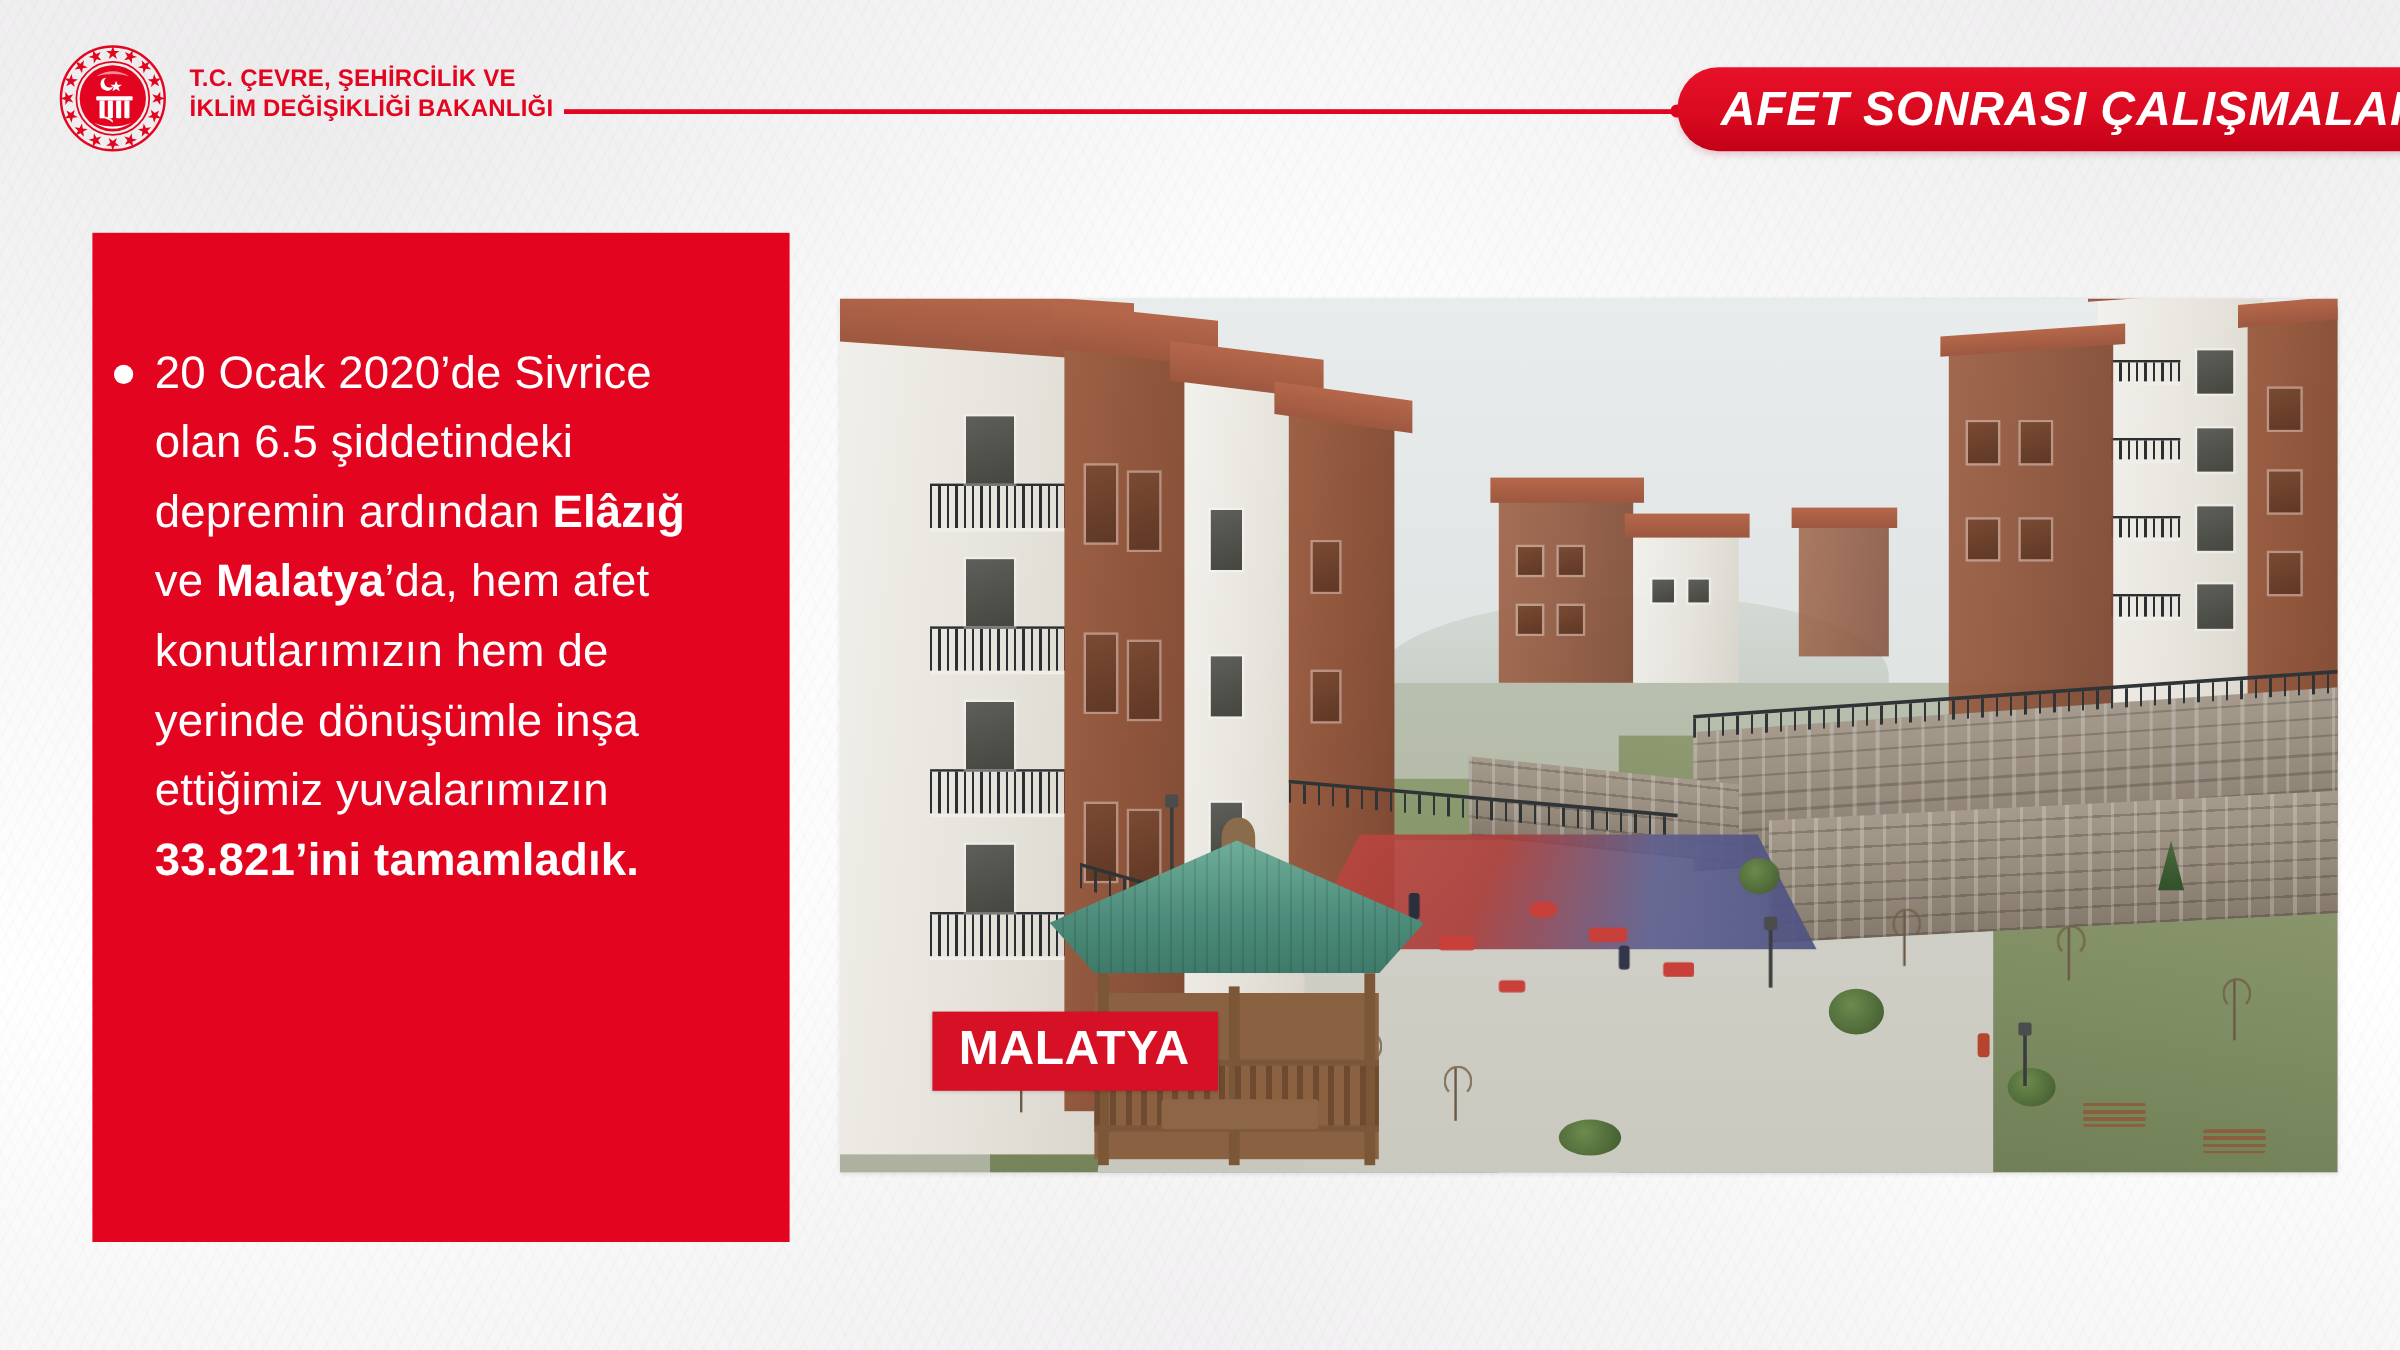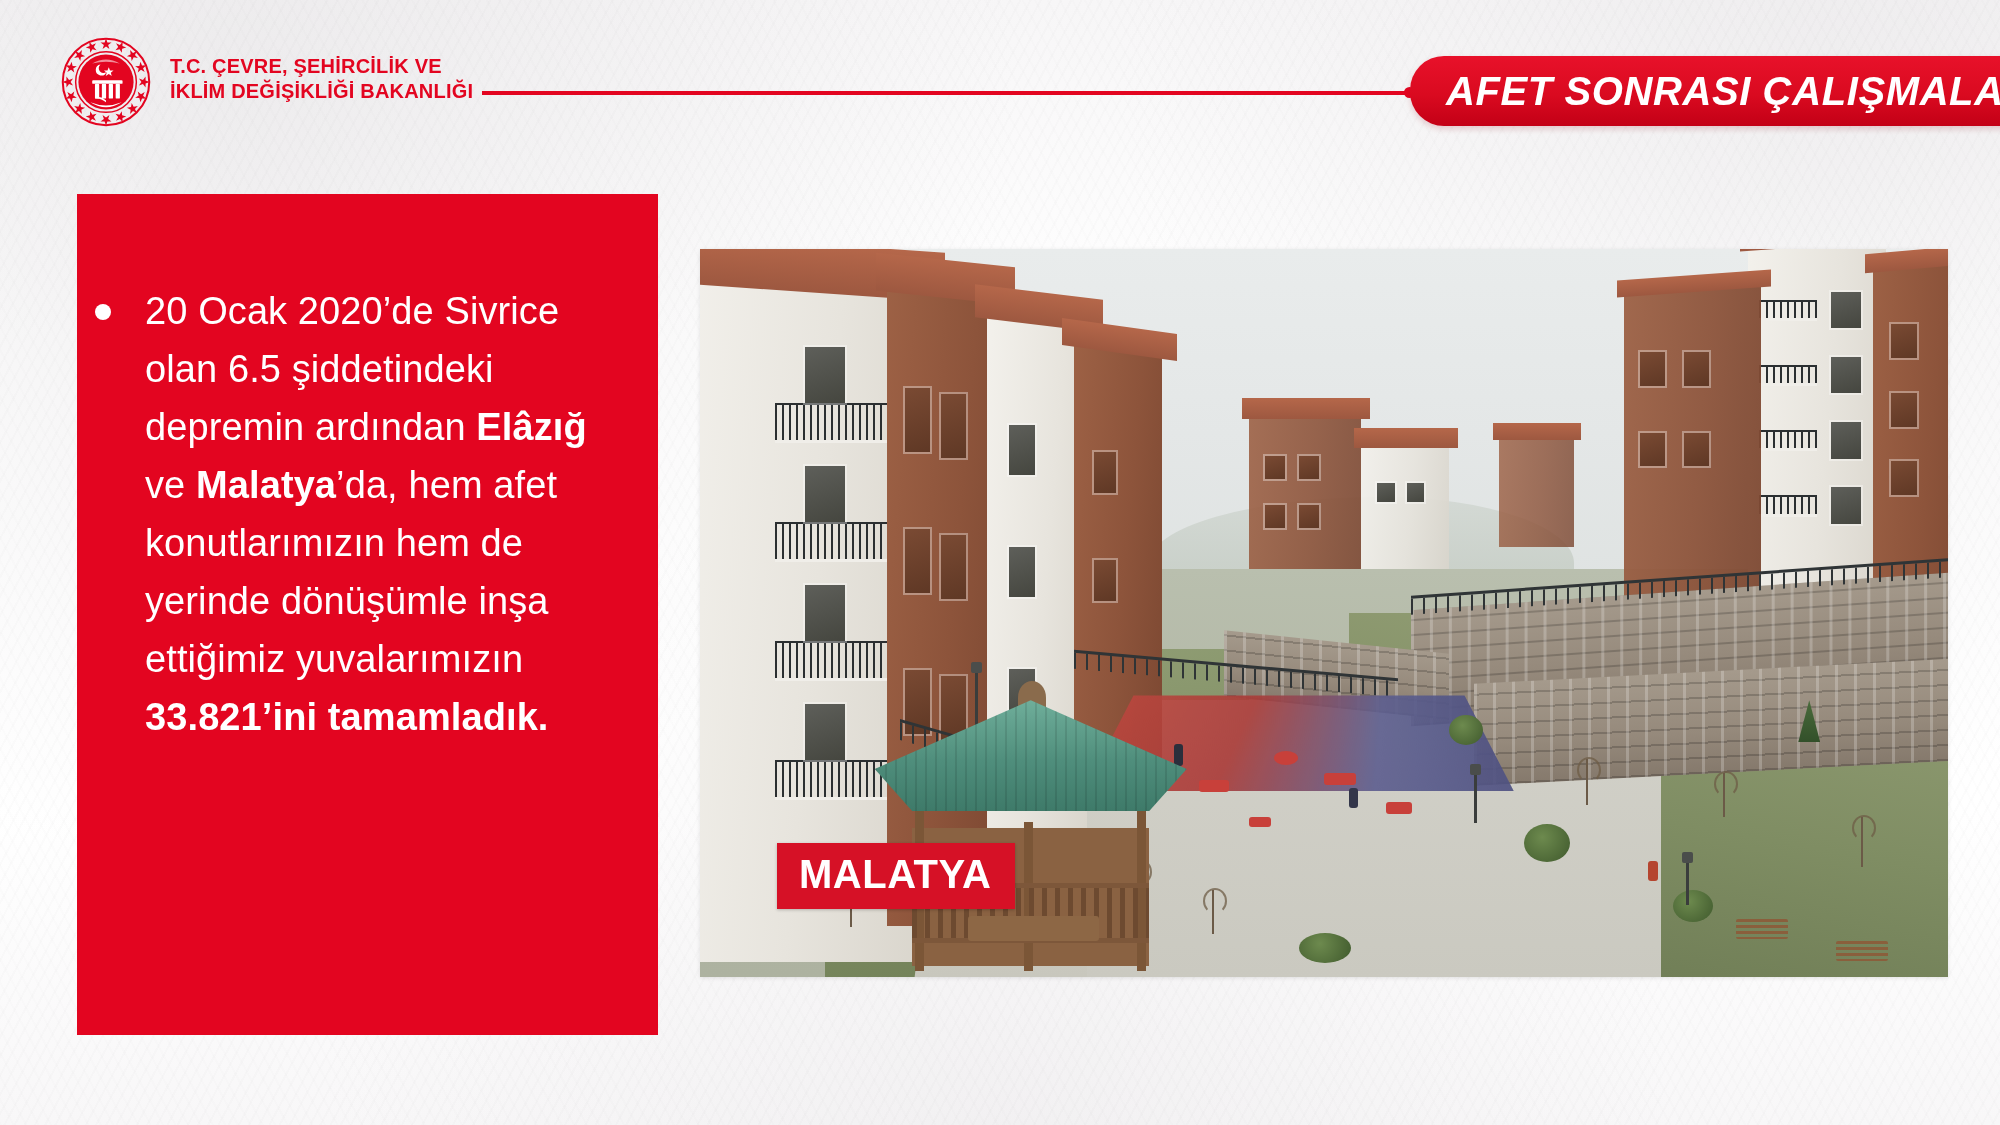"T.C. ÇEVRE, ŞEHİRCİLİK VE" #header { margin-left: 12px -> none }
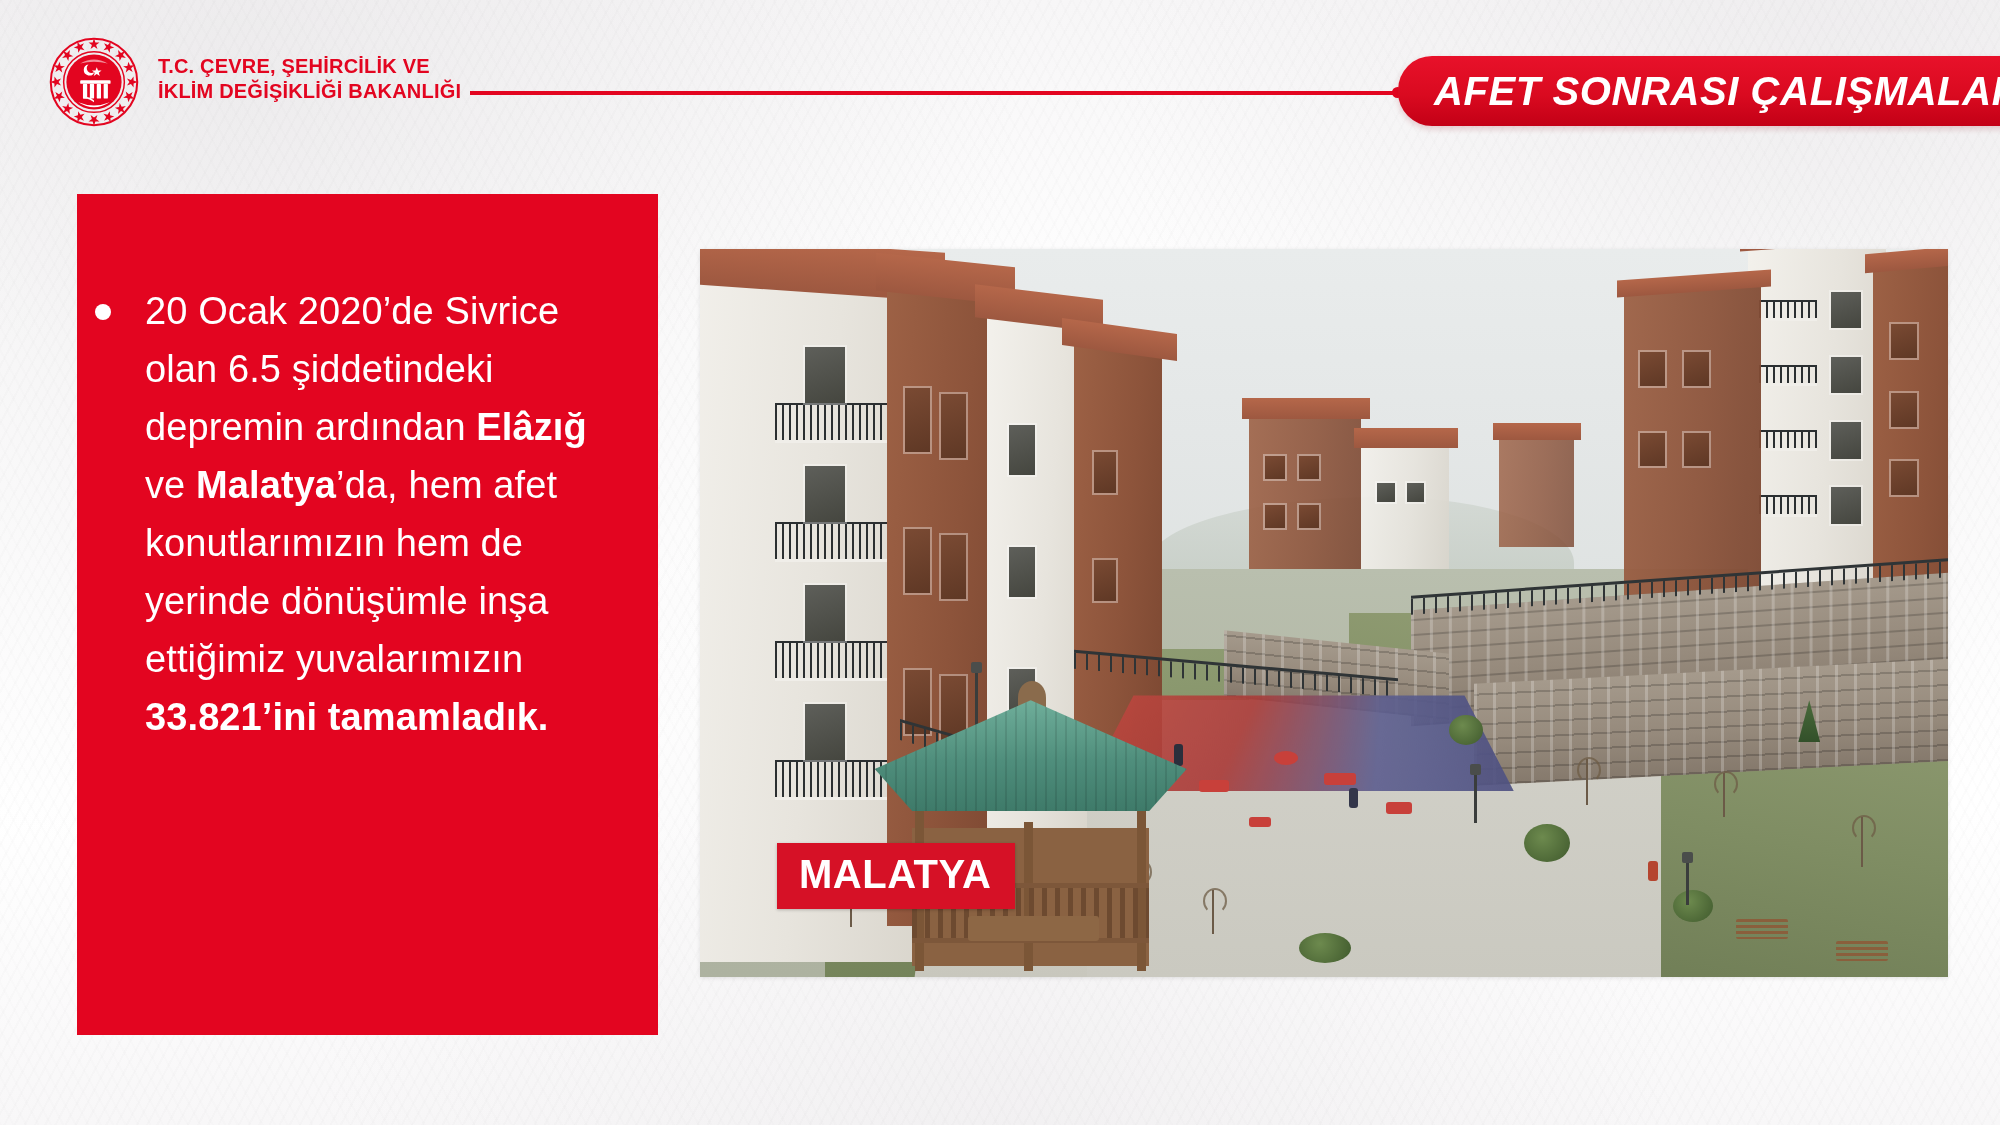"20 Ocak 2020’de Sivrice olan" #bullet-row { gap: 16px -> none }
